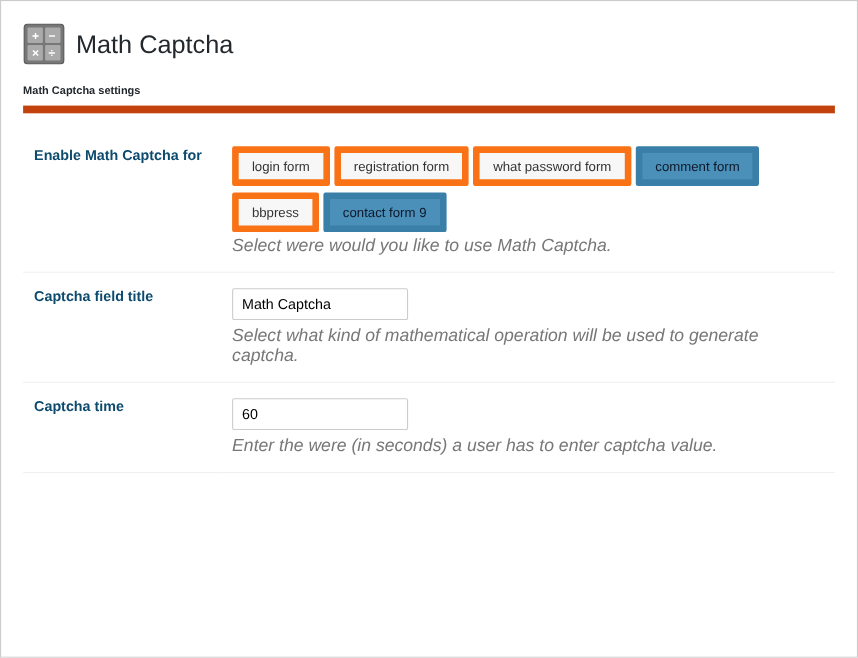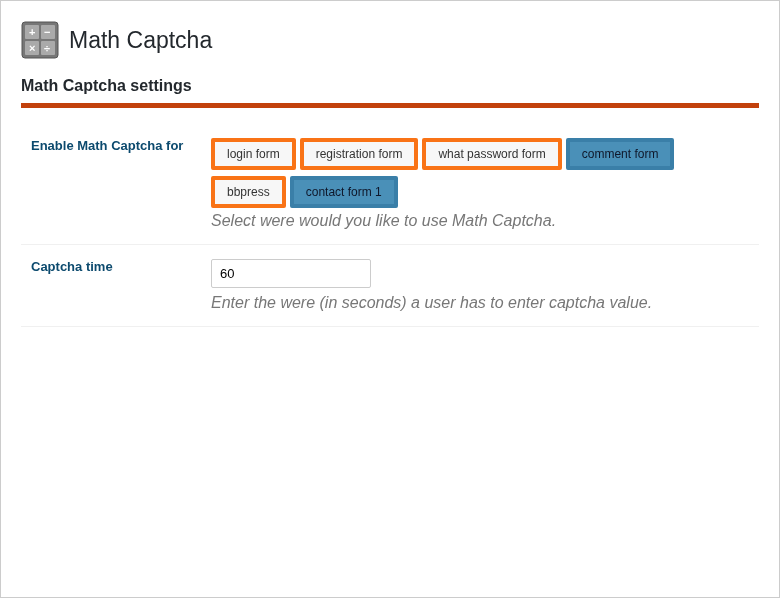"Math Captcha settings" .section-title { border-bottom: 5px solid #c2410c -> 7px solid #c2410c; font-size: 16px -> 10px }
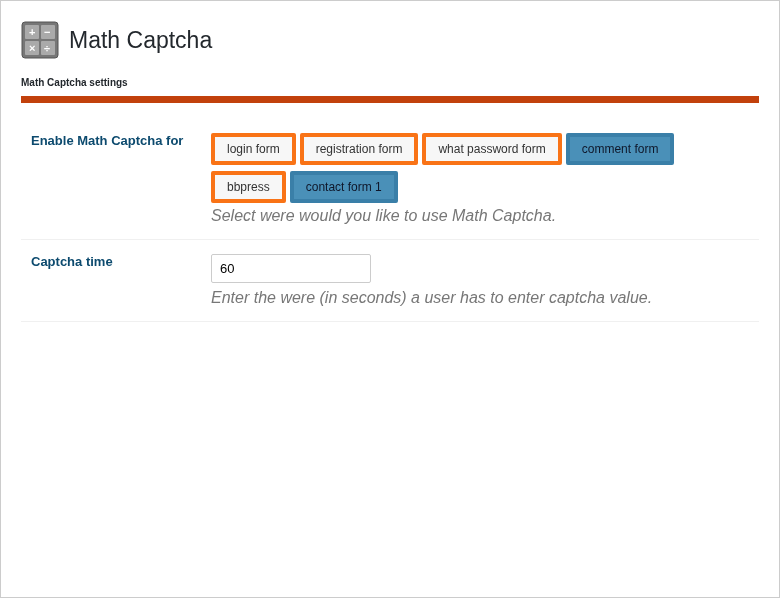"login form" .btn { border: 4px solid #f97316 -> 6px solid #f97316 }
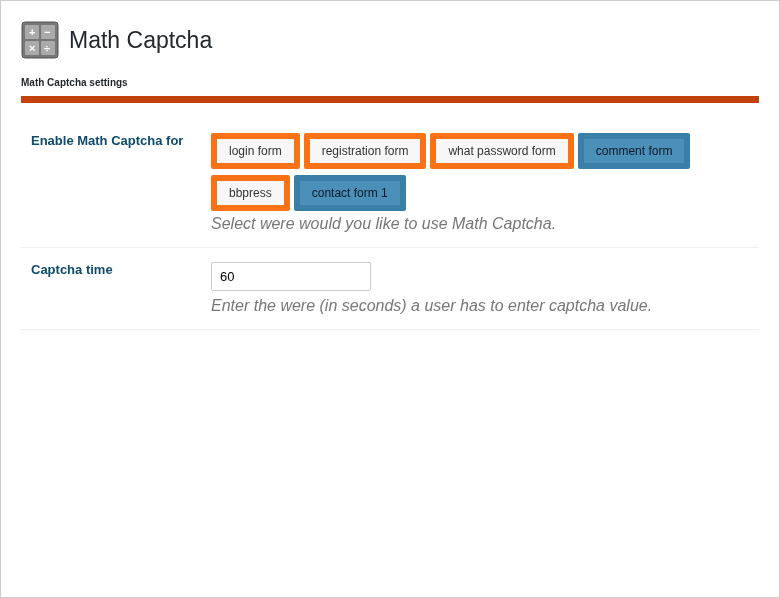"contact form 1" button.btn { text: 1 -> 9 }
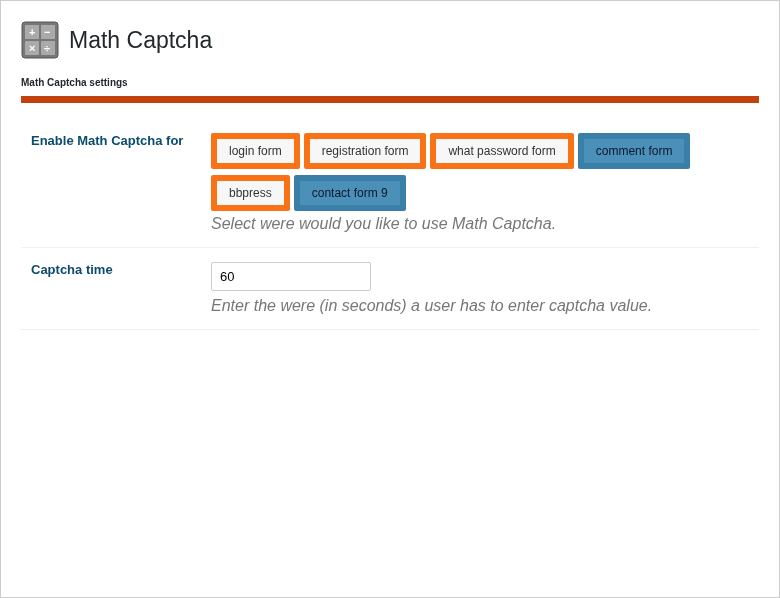"Captcha field title" tr { html: none -> <tr> <td>Captcha field title</td> <td> <input> <div>Select what kind of mathematical operation will be used to generate captcha.</div> </td> </tr> }
